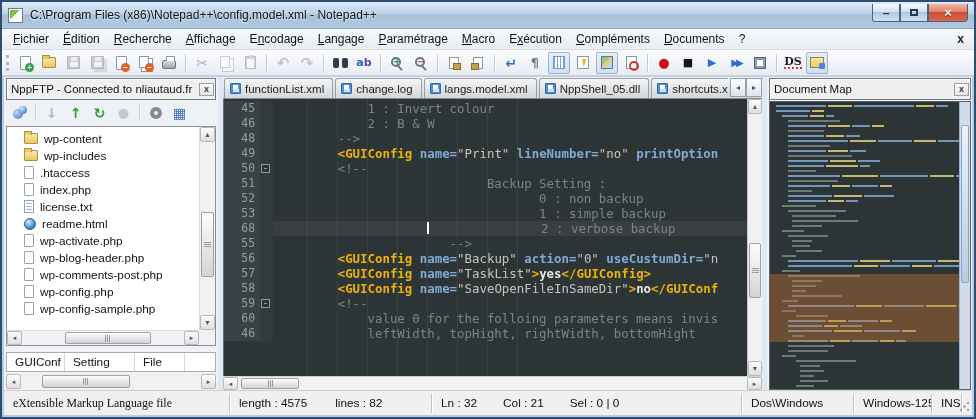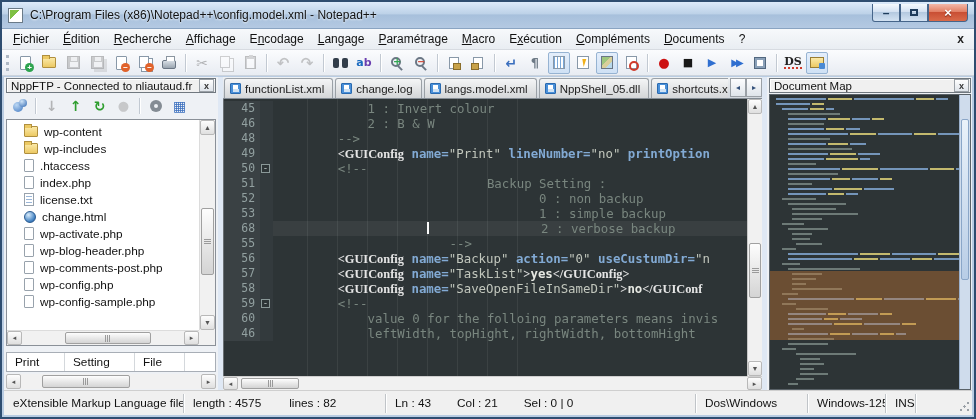"NppFTP - Connected to nliautaud.fr" .panel-header { height: 15px -> 22px }
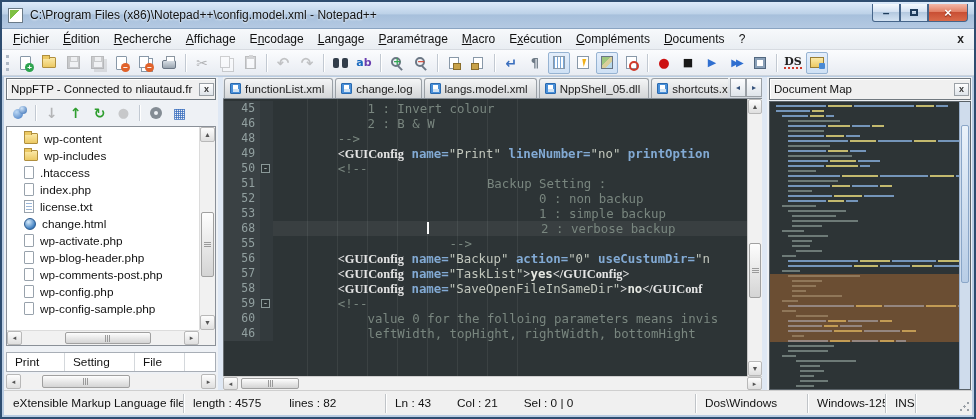"<GUIConfig" .tk-t { color: #e5e5e5 -> #eab308; font-family: Liberation Serif, serif -> none }
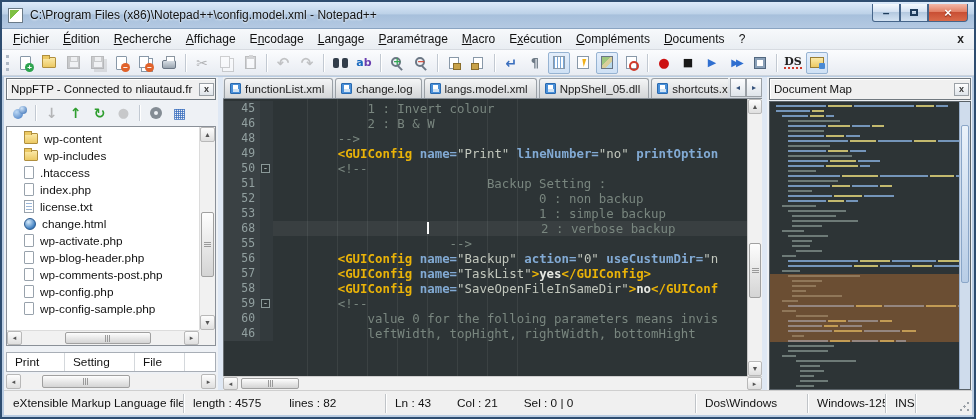"change.html" span.tree-label { text: change.html -> readme.html }
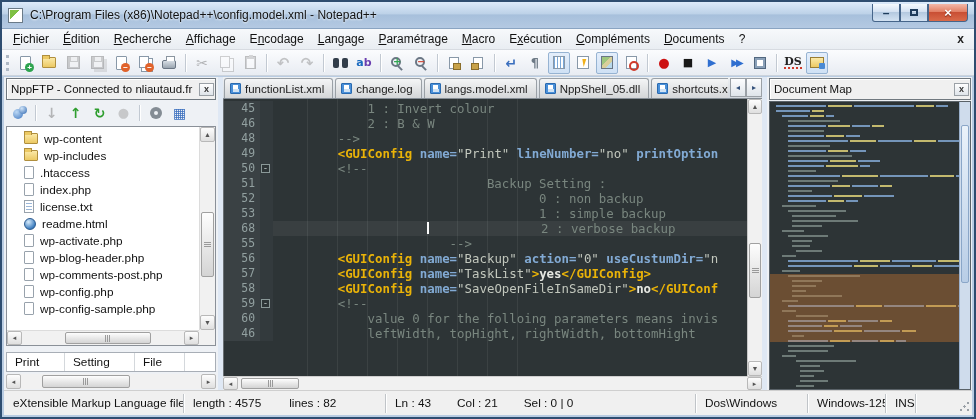"Print" div.lh-col { text: Print -> GUIConf }
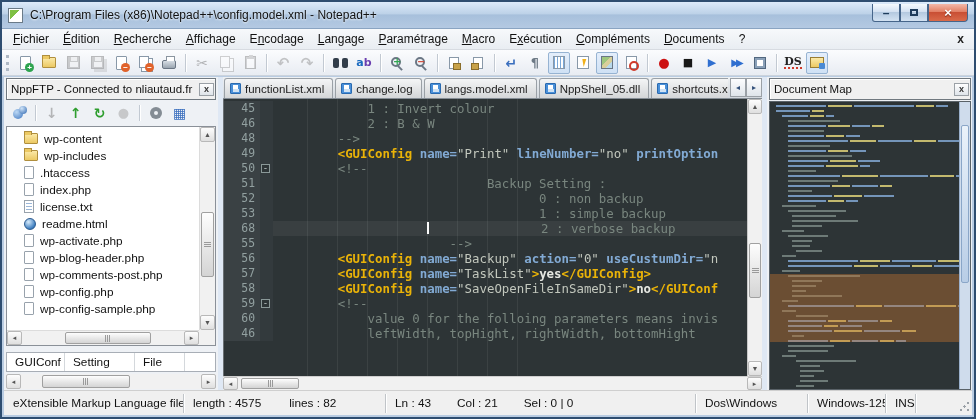"eXtensible Markup Language file" .sb-c1 { font-family: none -> Liberation Serif, serif; width: 180px -> 226px }
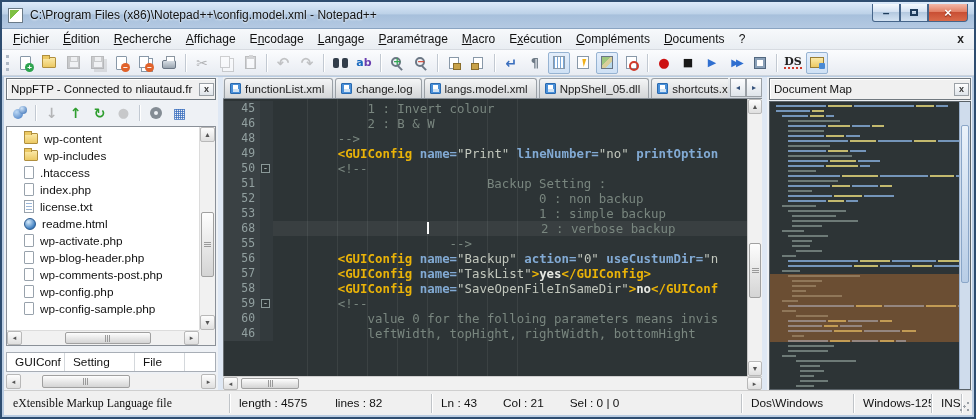"Ln : 43" span { text: 43 -> 32 }
